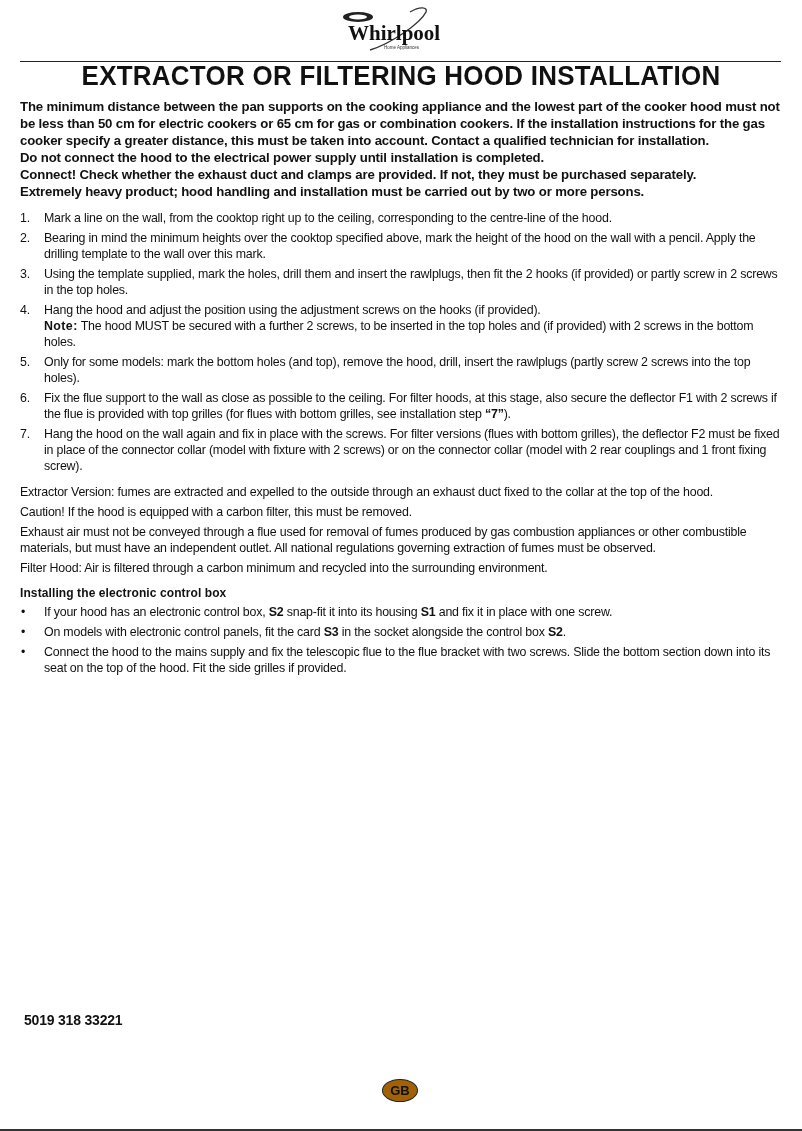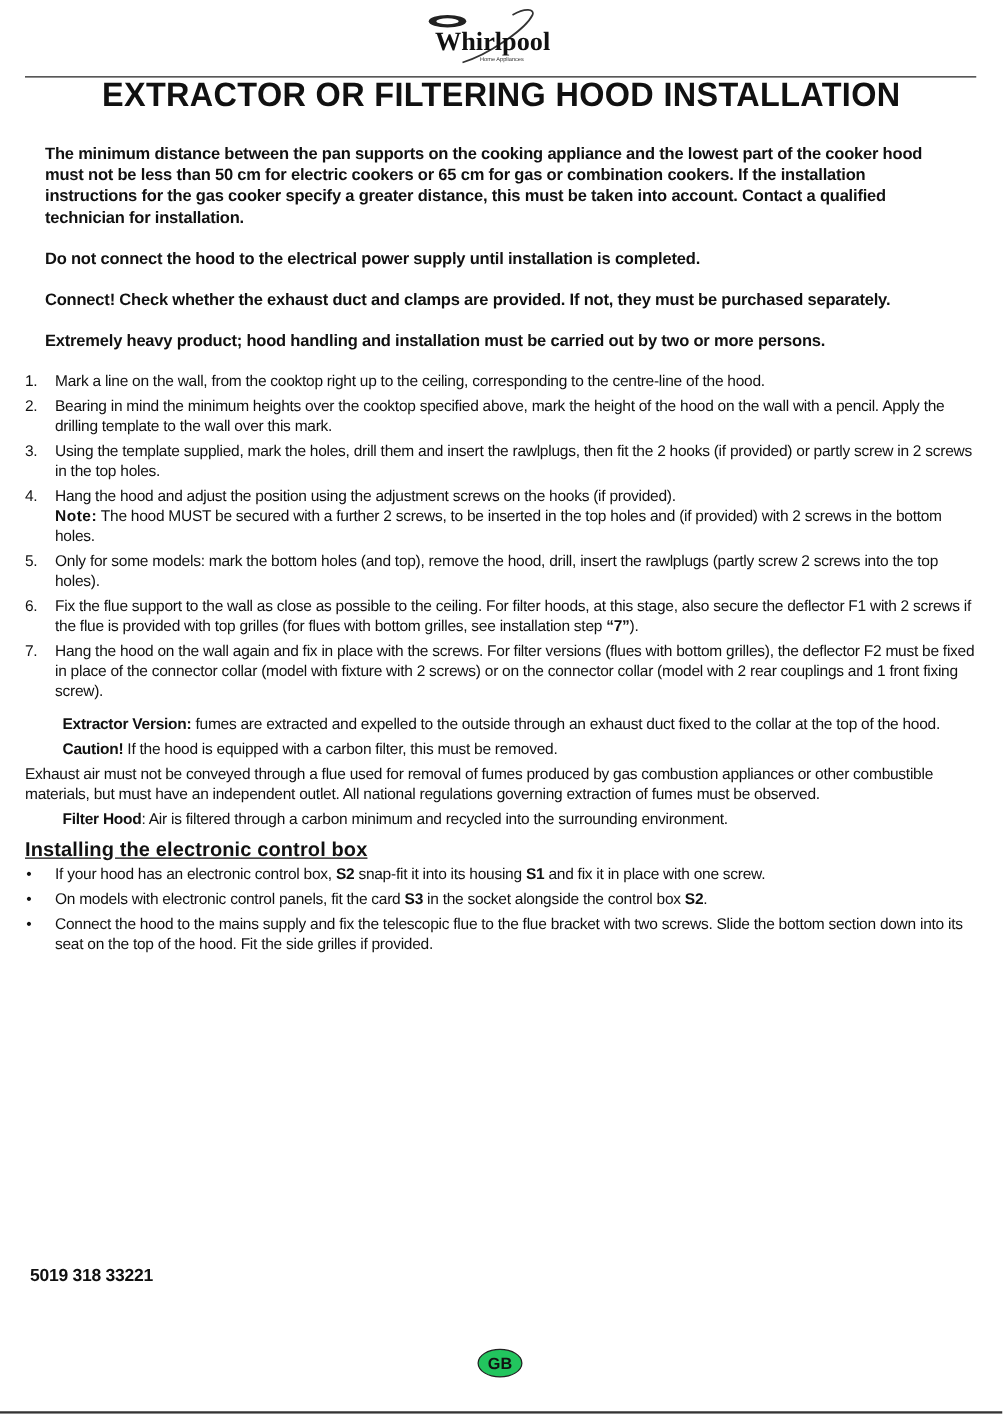"The minimum distance between the" .intro p { margin: 16px -> 0 }
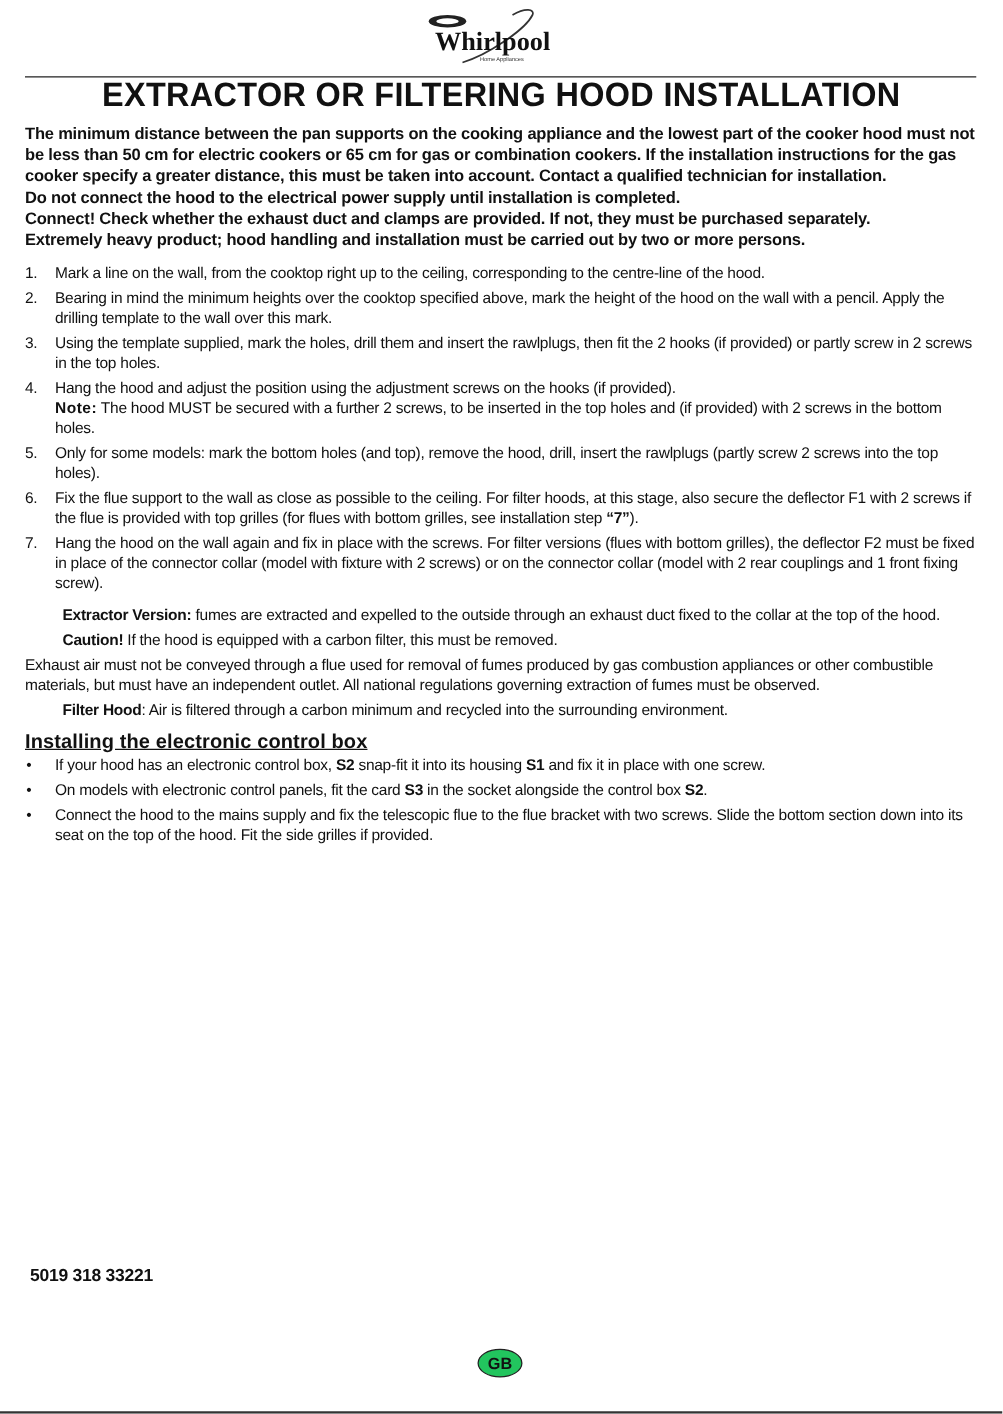"Extractor Version:" .info b { font-weight: bold -> normal; margin-left: 30px -> none }
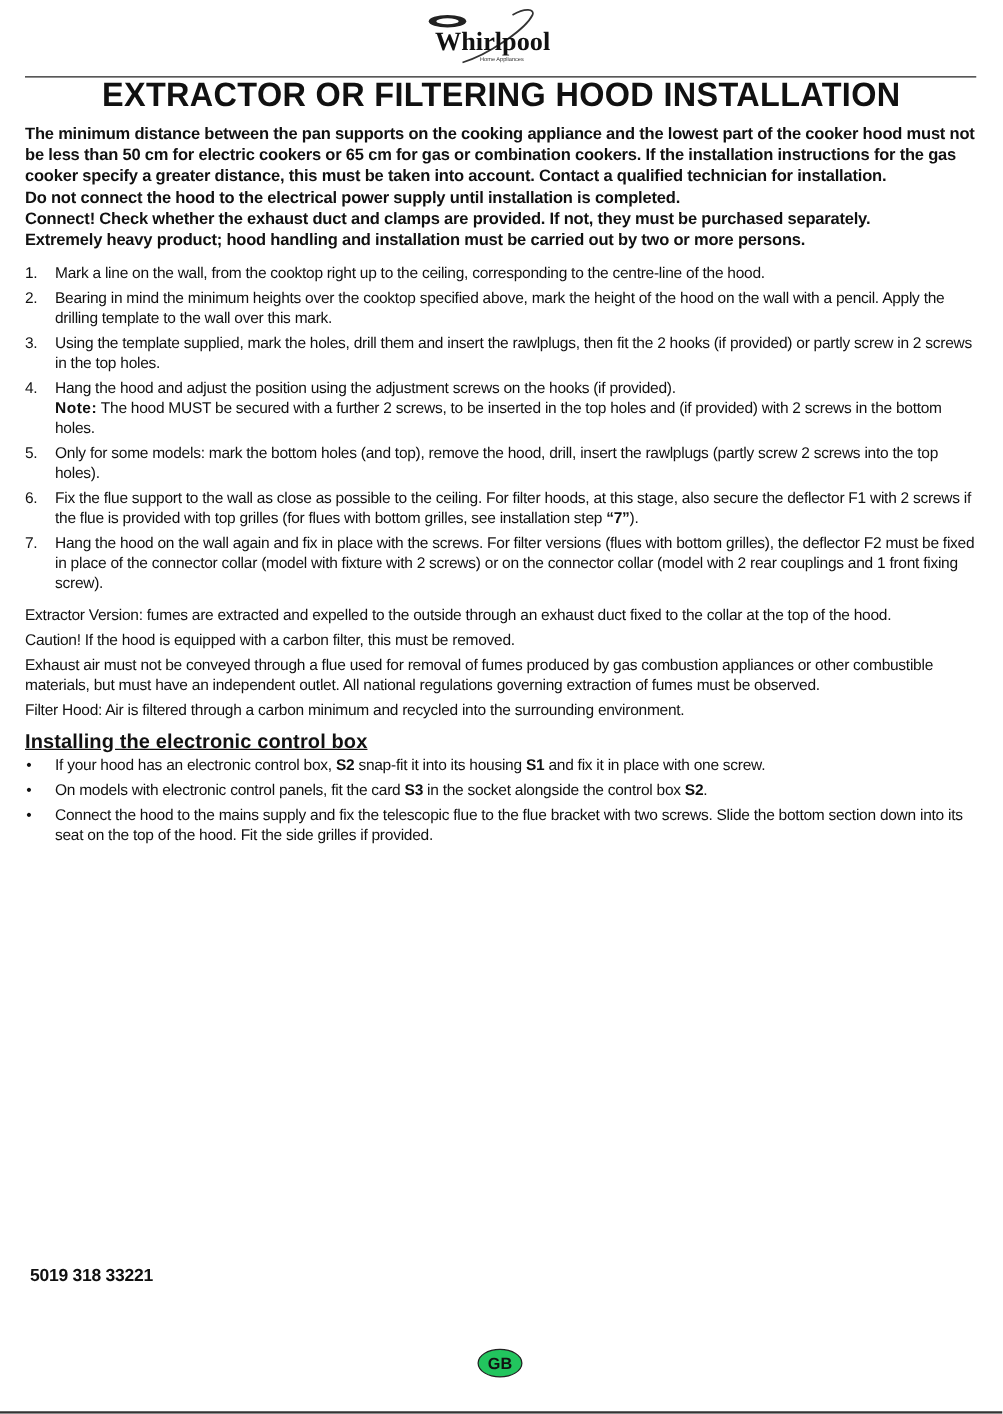"Installing the electronic control box" h2.section { font-size: 16px -> 12px; text-decoration: underline -> none }
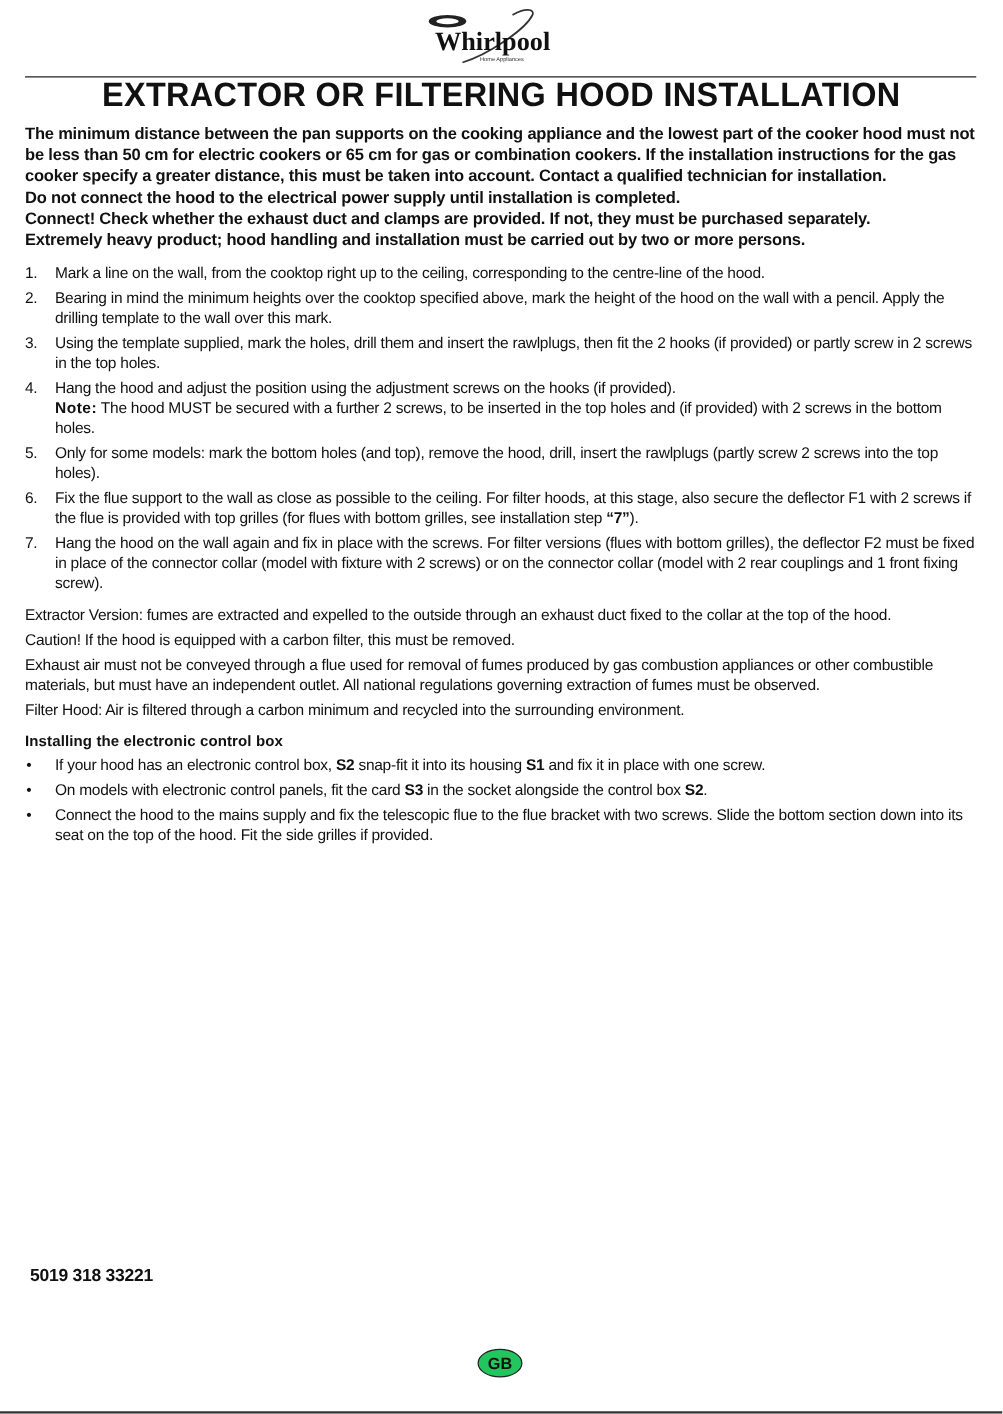"GB" .lang-badge { background: #22c55e -> #a16207 }
